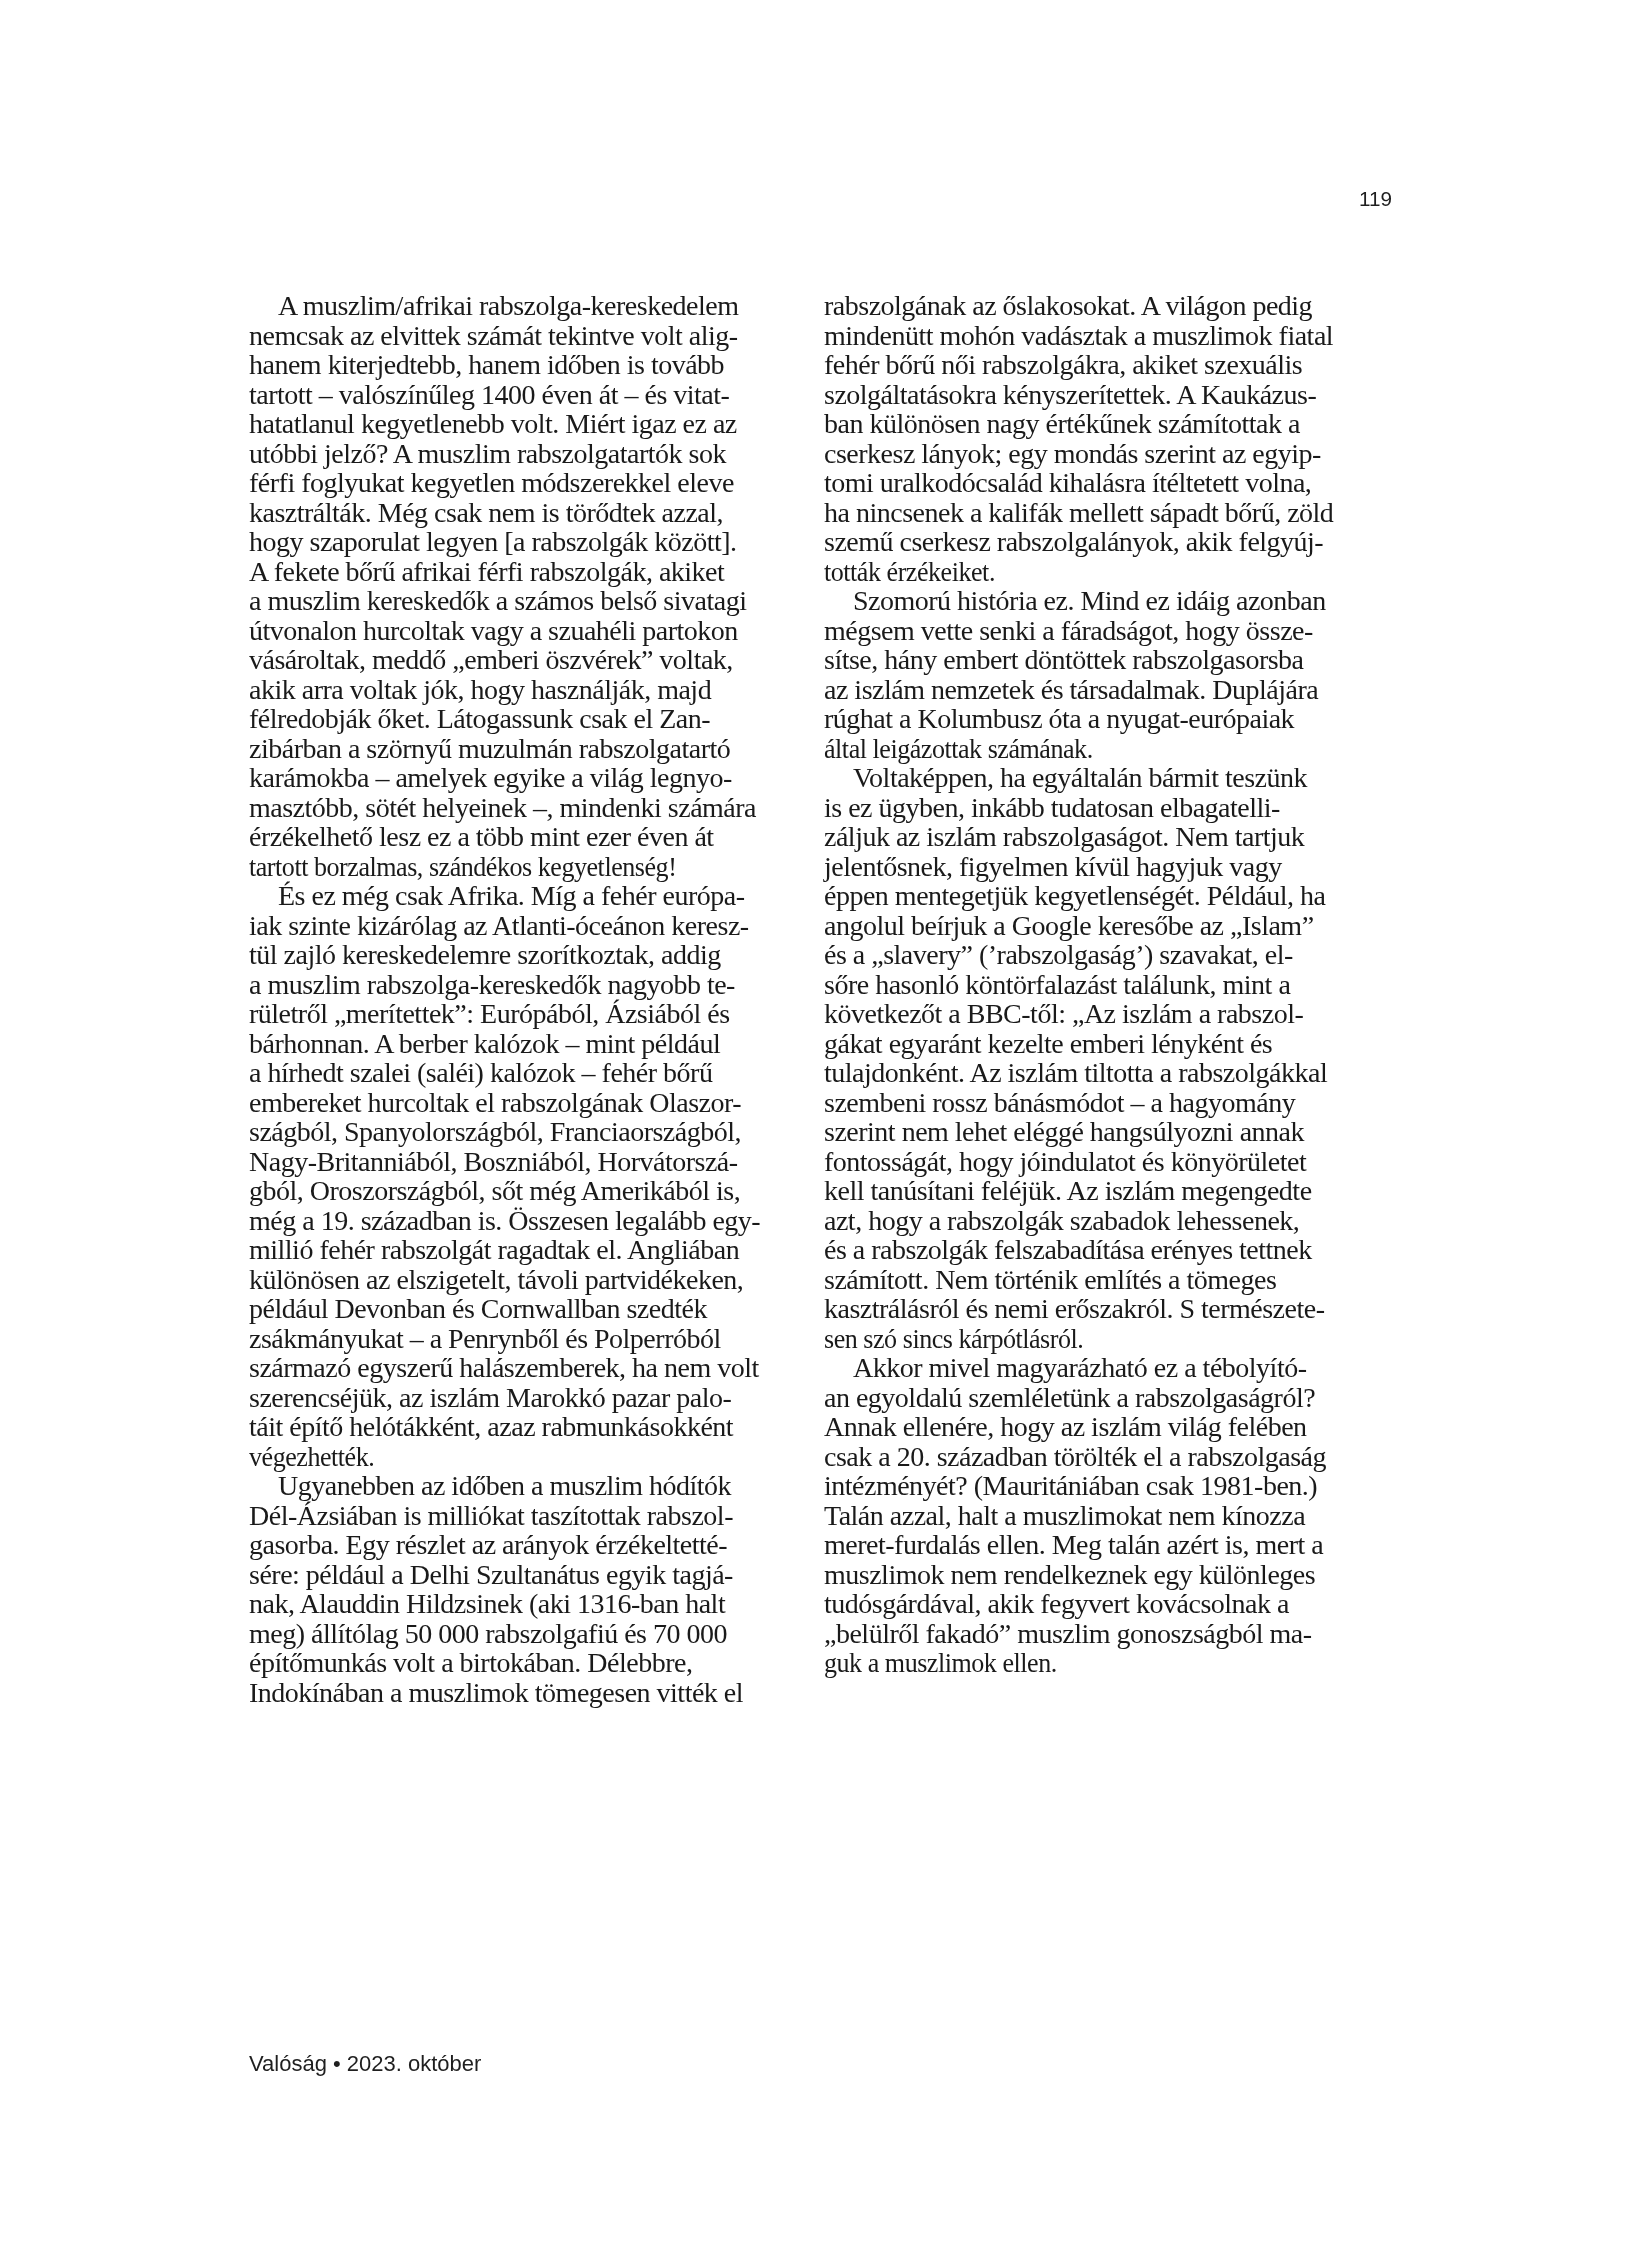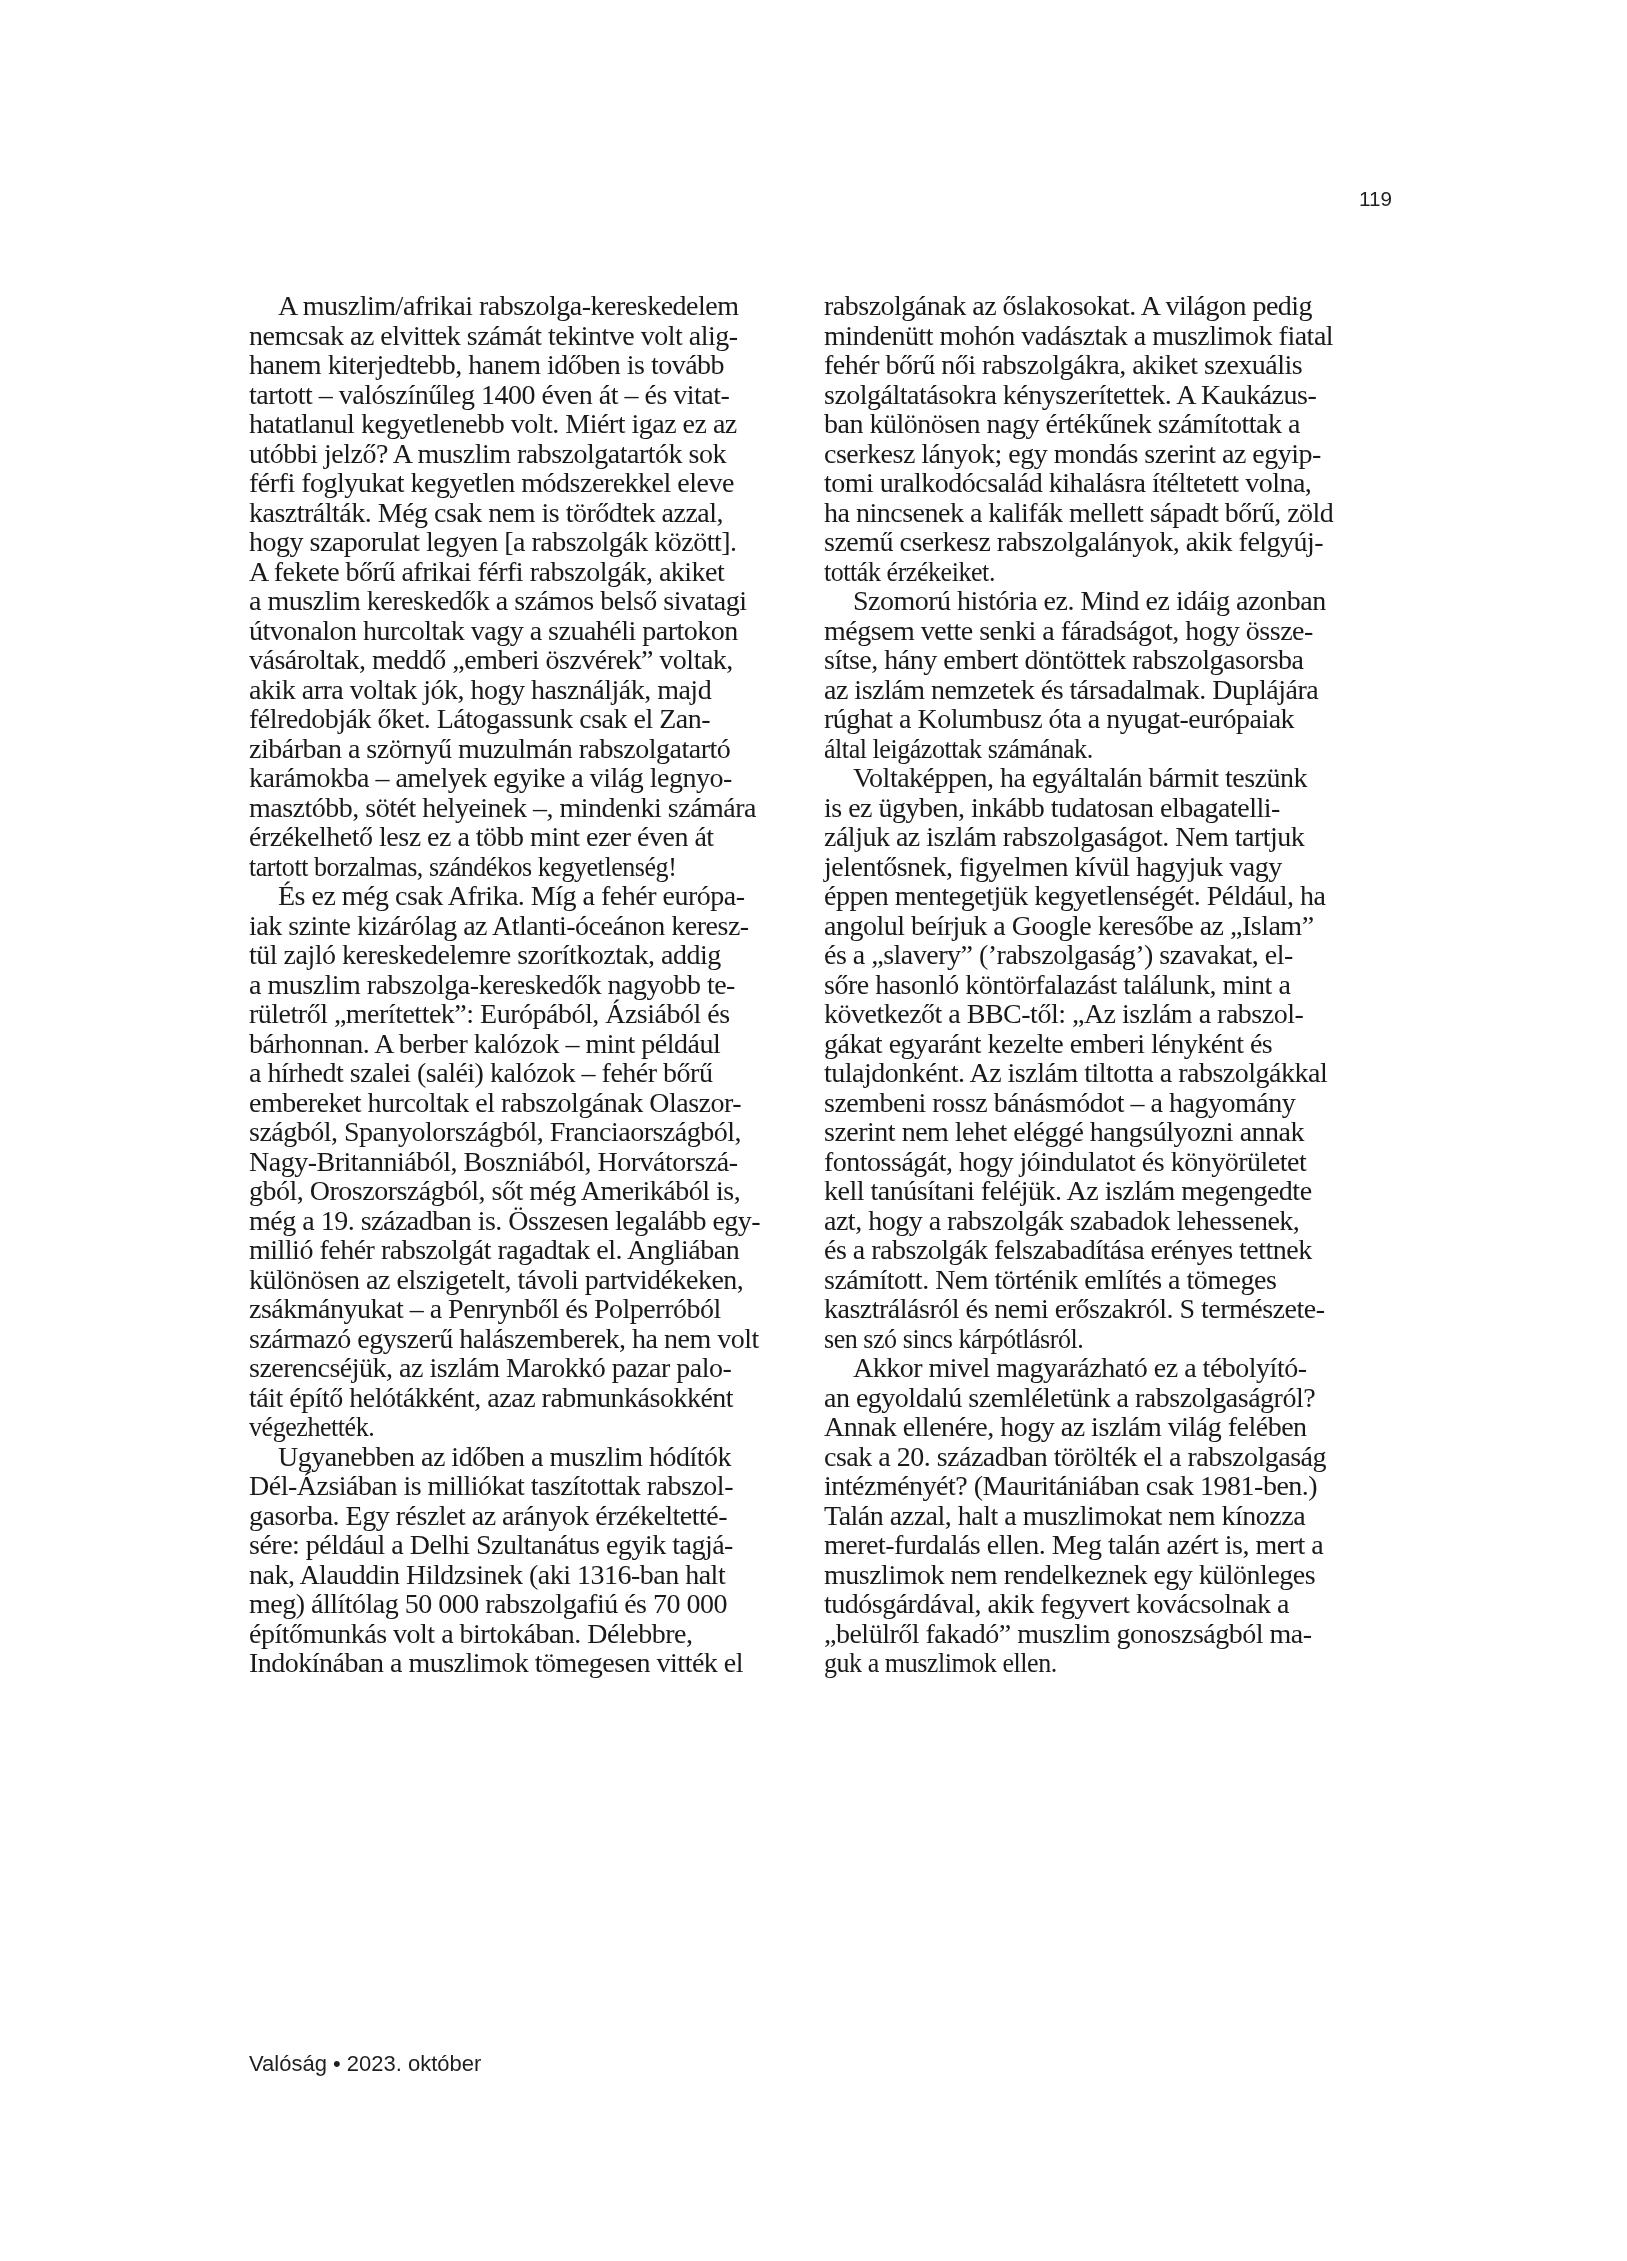"például Devonban és Cornwallban szedték" div.line { html: none -> <div>például Devonban és Cornwallban szedték</div> }
